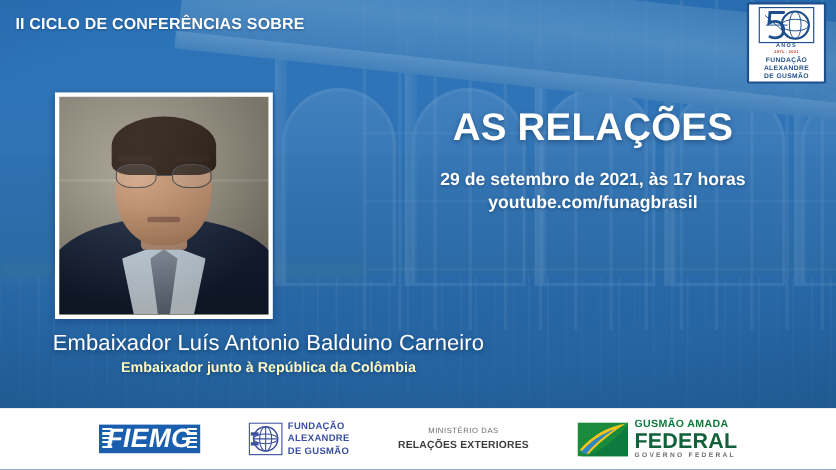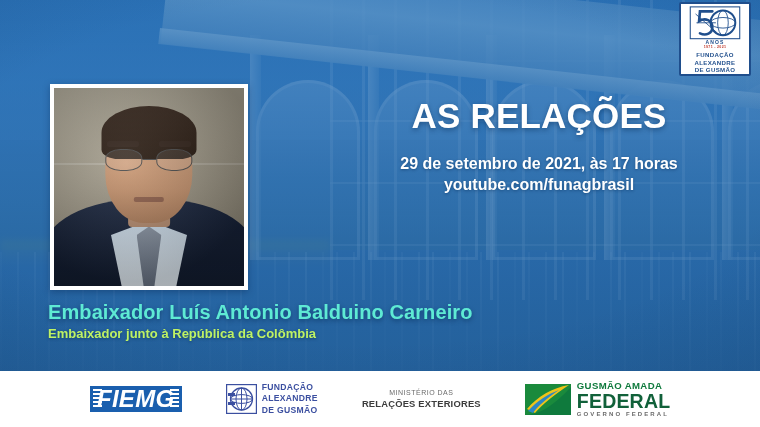"II CICLO DE CONFERÊNCIAS SOBRE" div.line1 { html: none -> <div>II CICLO DE CONFERÊNCIAS SOBRE</div> }
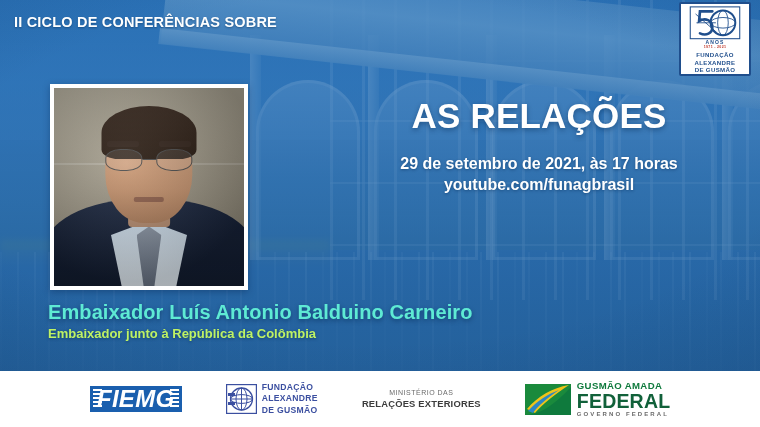"Embaixador Luís Antonio Balduino" .speaker .nm { color: #5eead4 -> #ffffff; font-weight: bold -> normal }
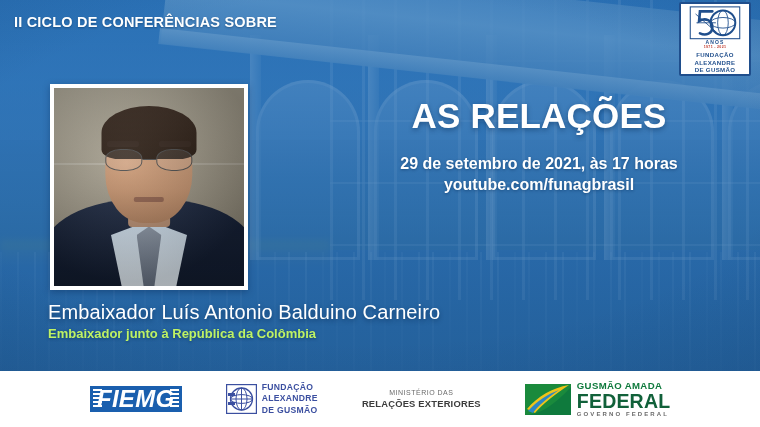"Embaixador junto à República da" .speaker .role { color: #bef264 -> #fef9c3; text-align: none -> center }
